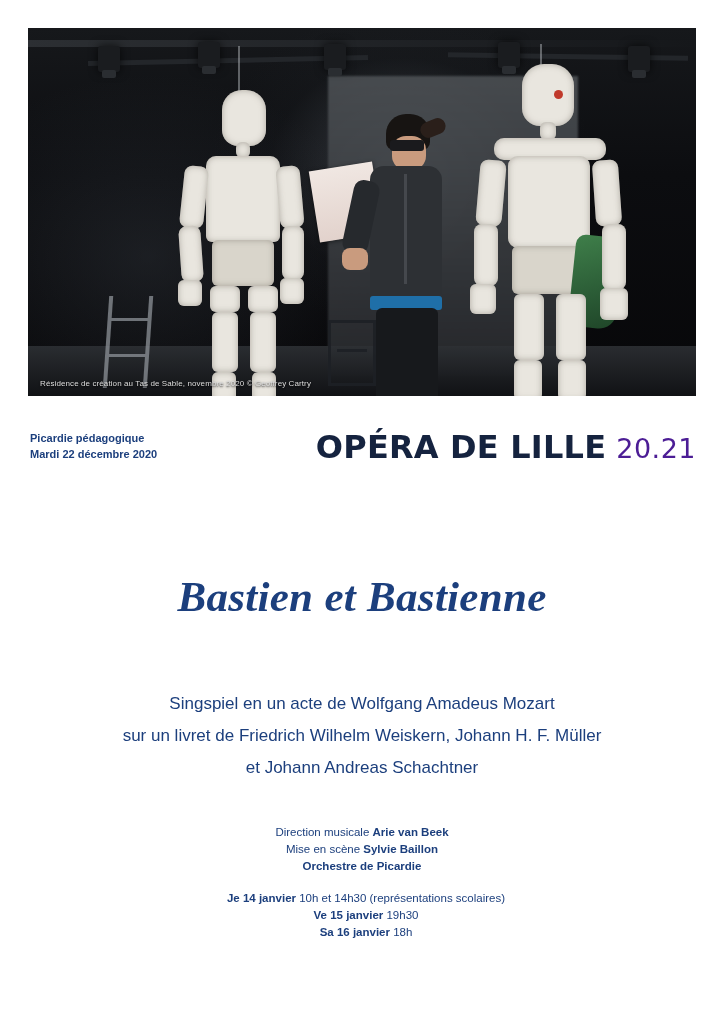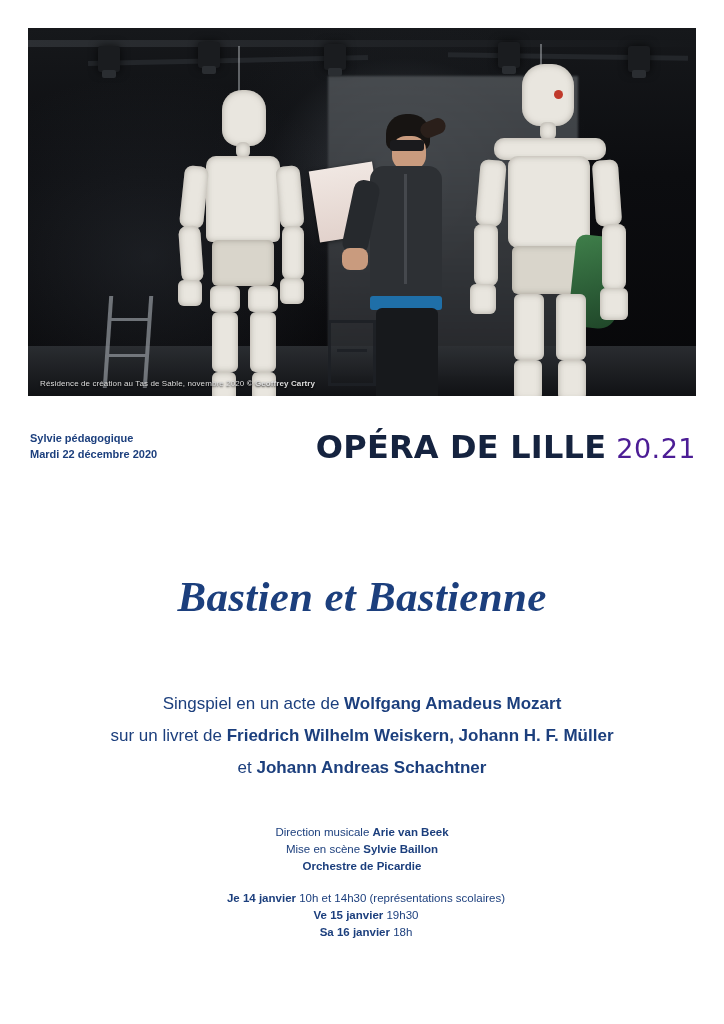"© Geoffrey Cartry" .photo-caption b { font-weight: bold -> normal }
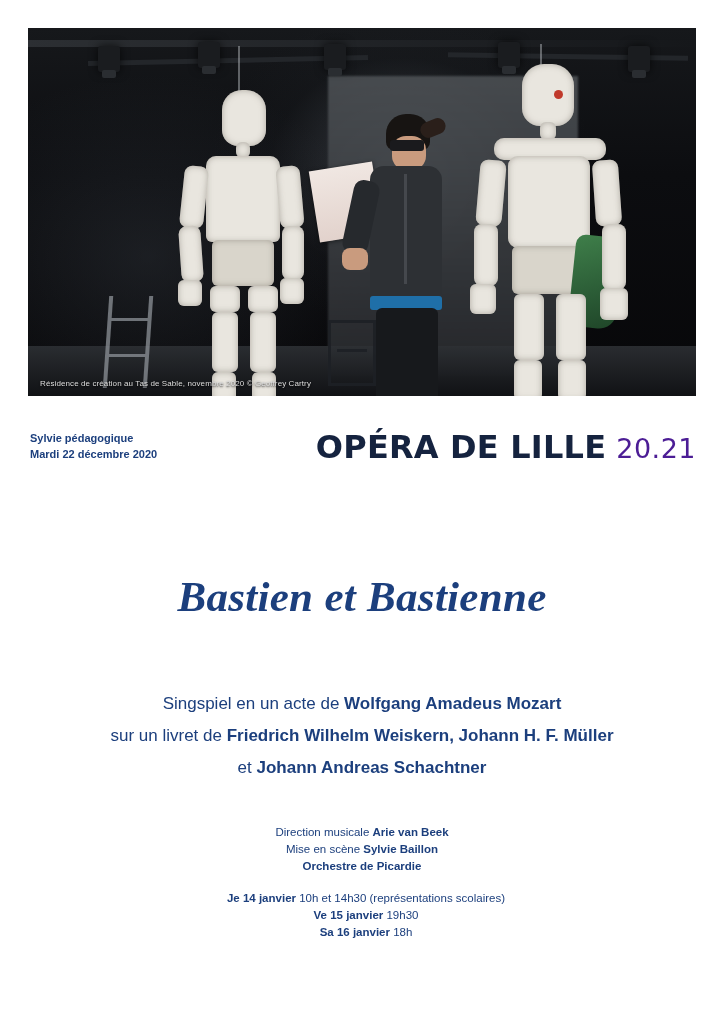"Sylvie pédagogique" div { text: Sylvie -> Picardie }
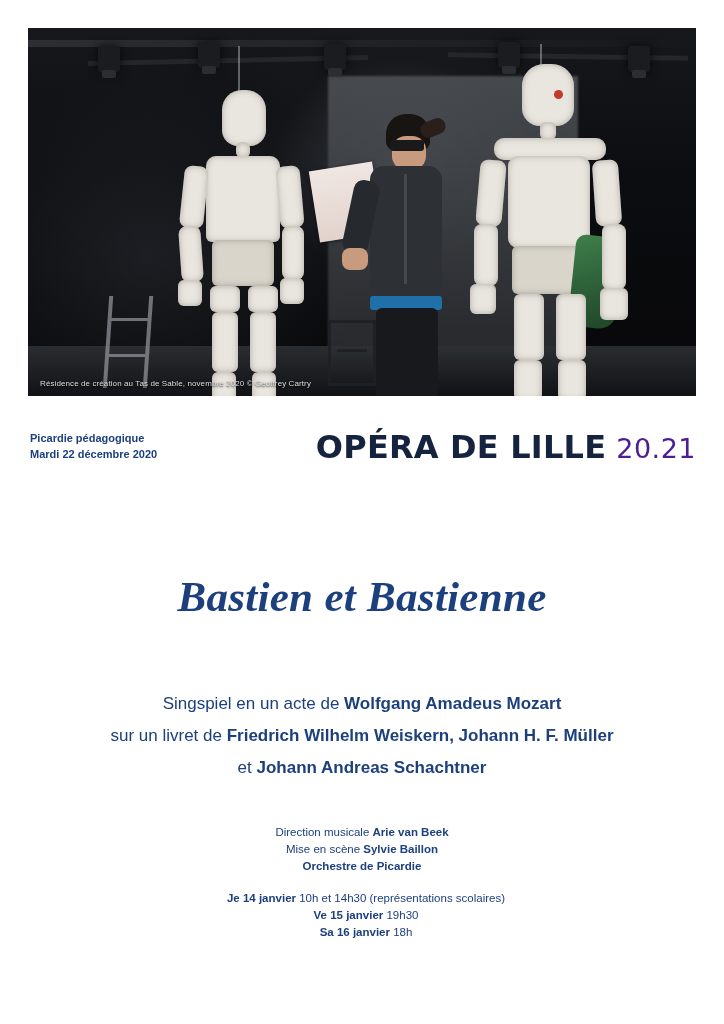"Wolfgang Amadeus Mozart" .credits .line b { font-weight: bold -> normal }
